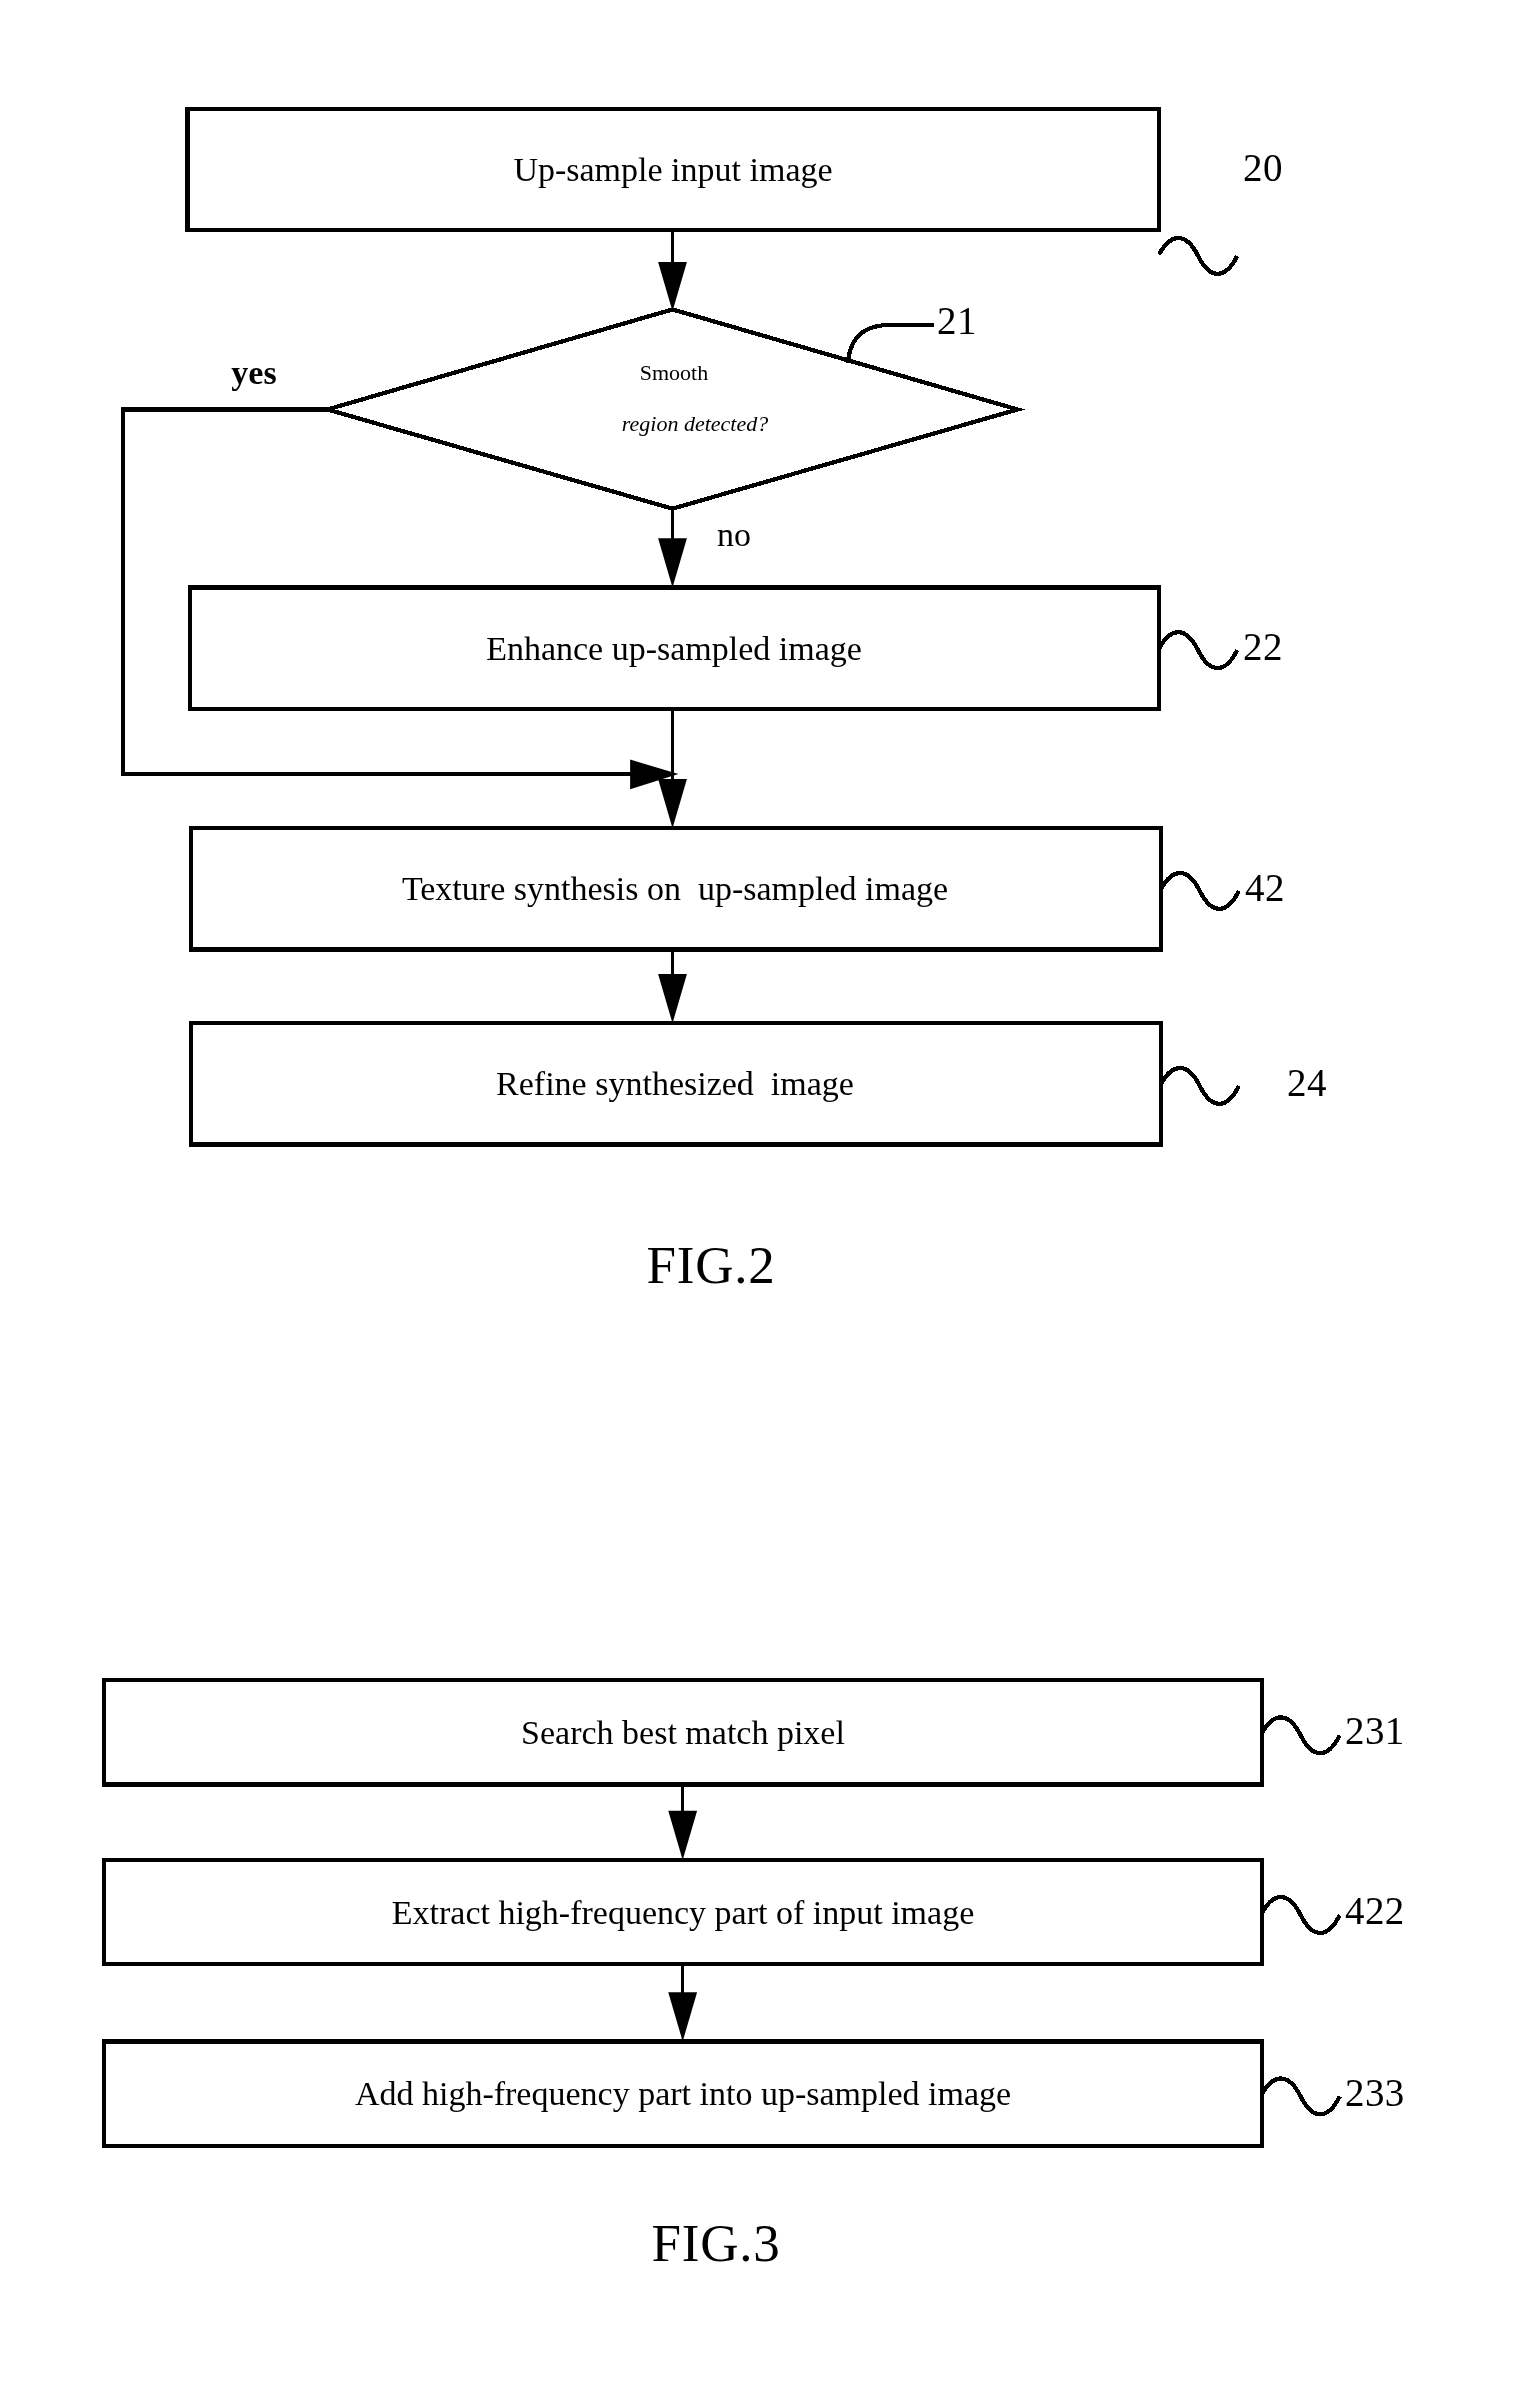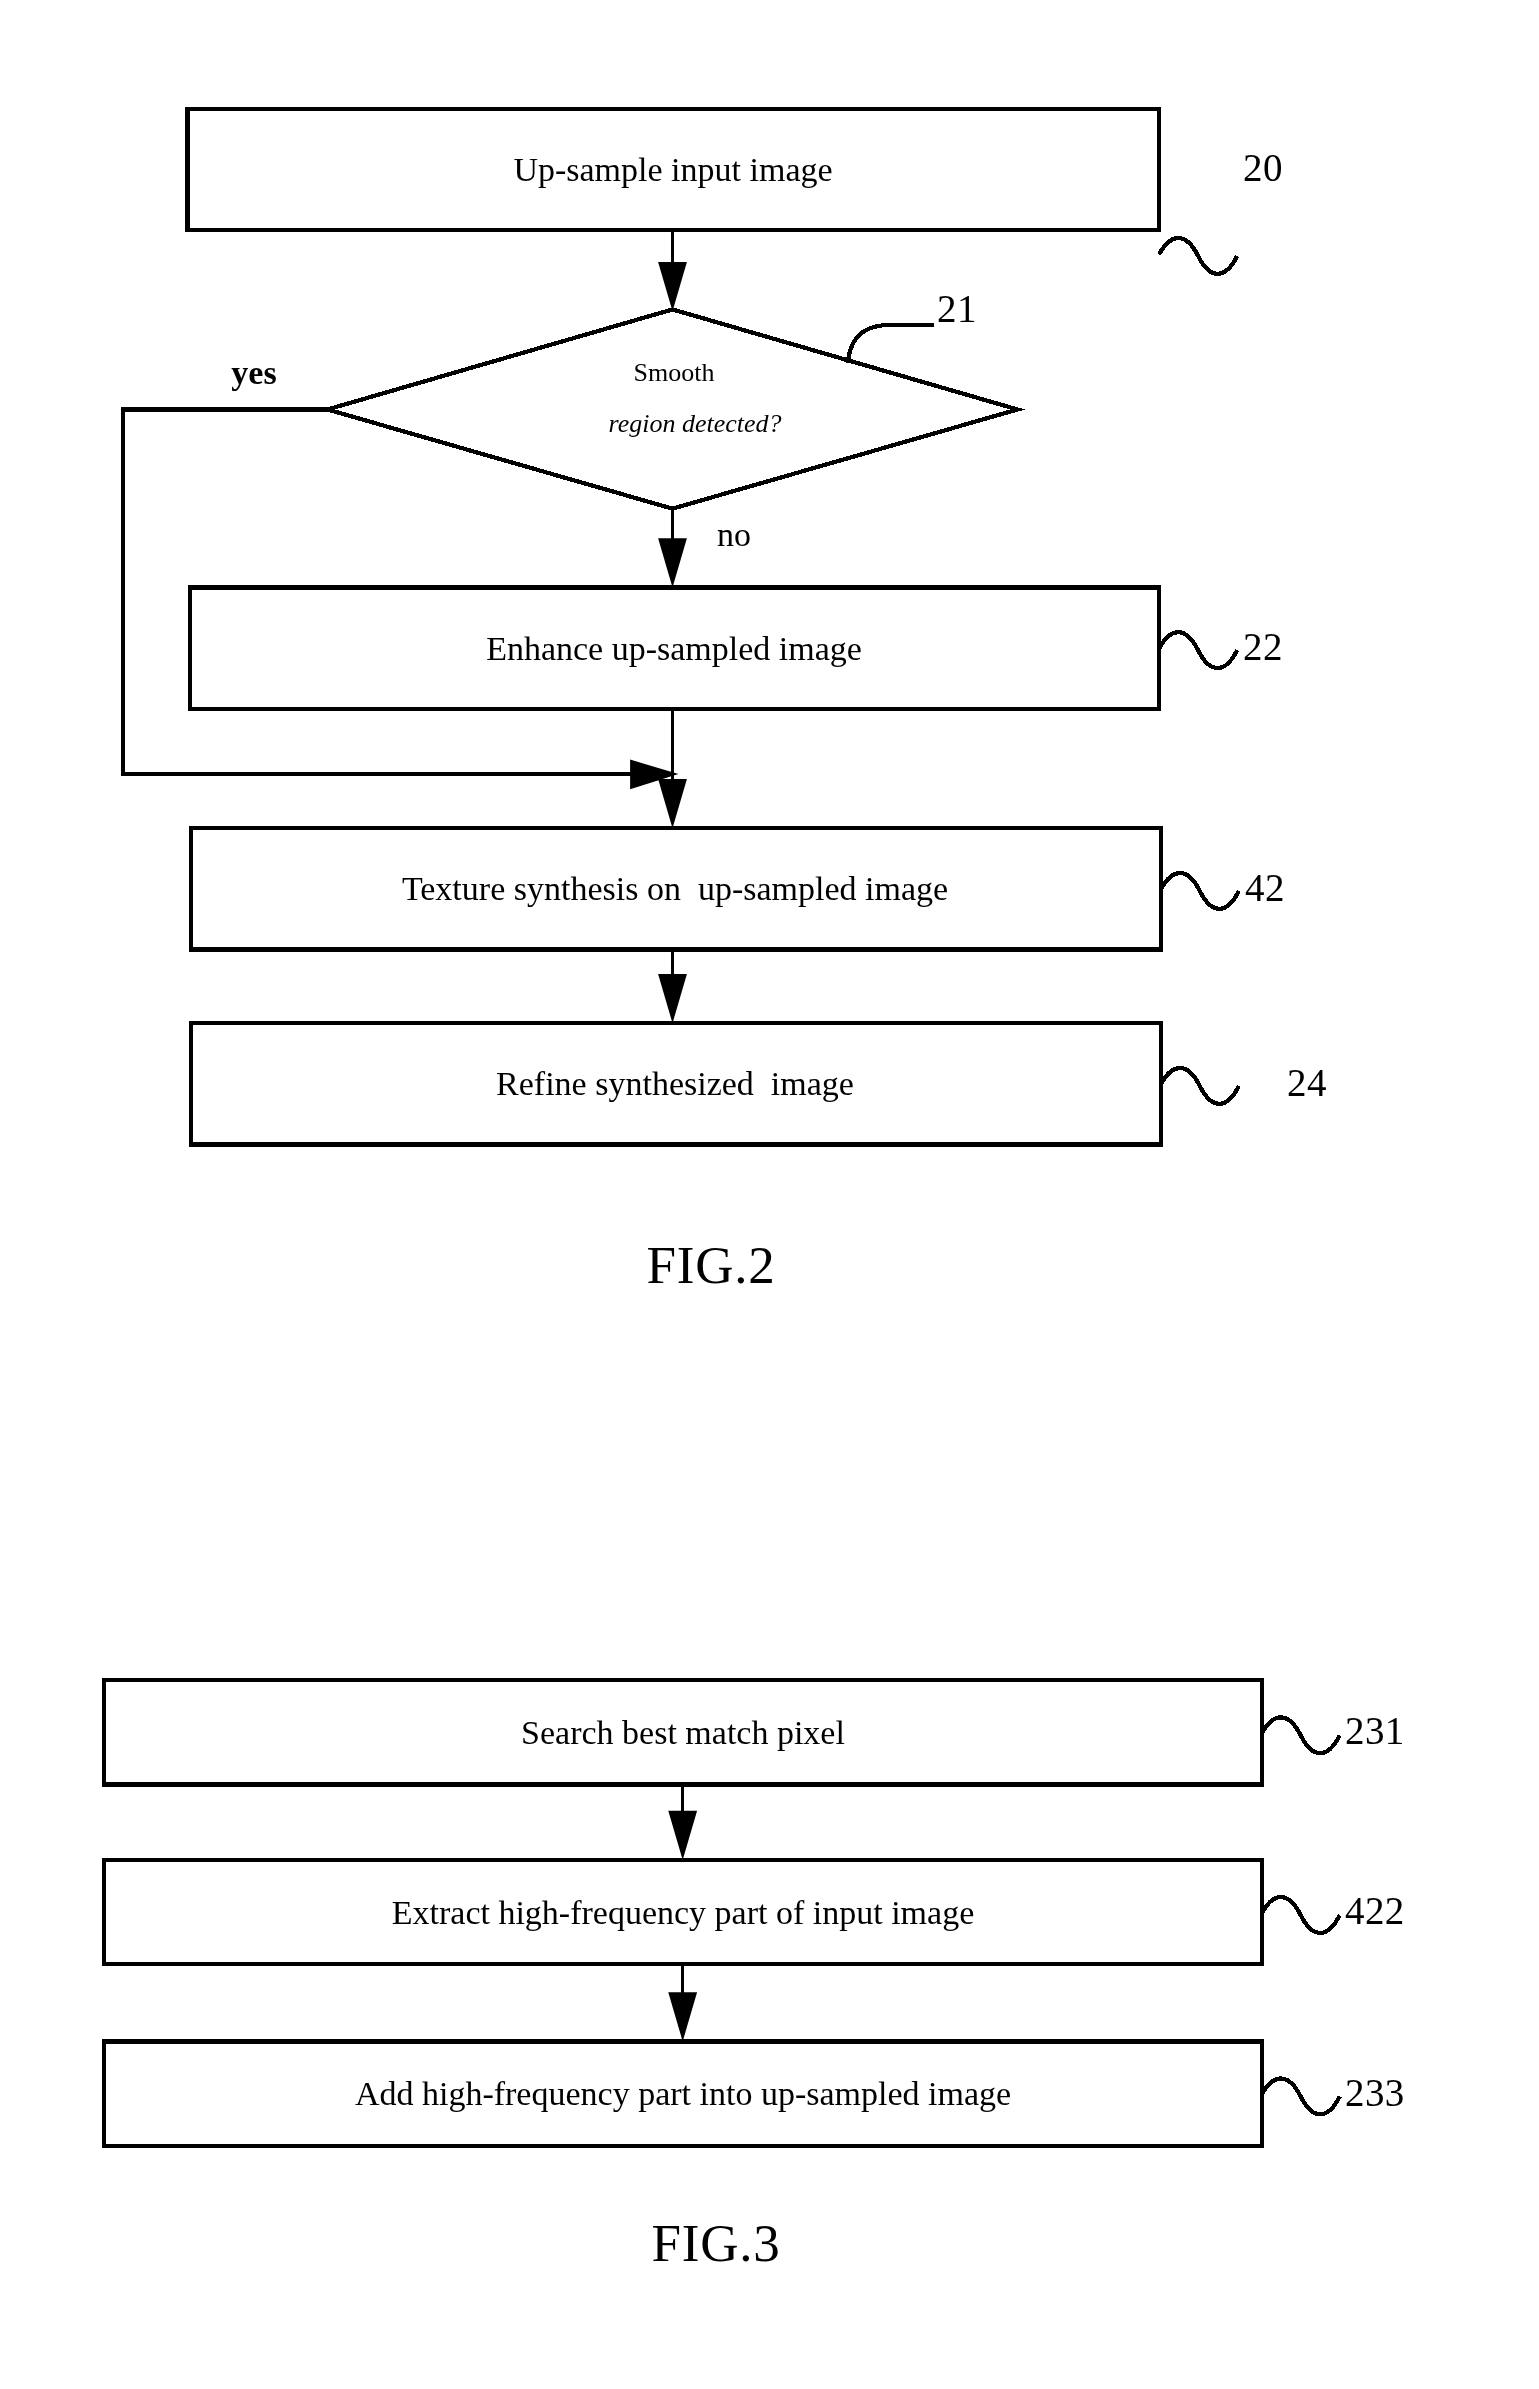"21" div.txt { top: 309px -> 321px }
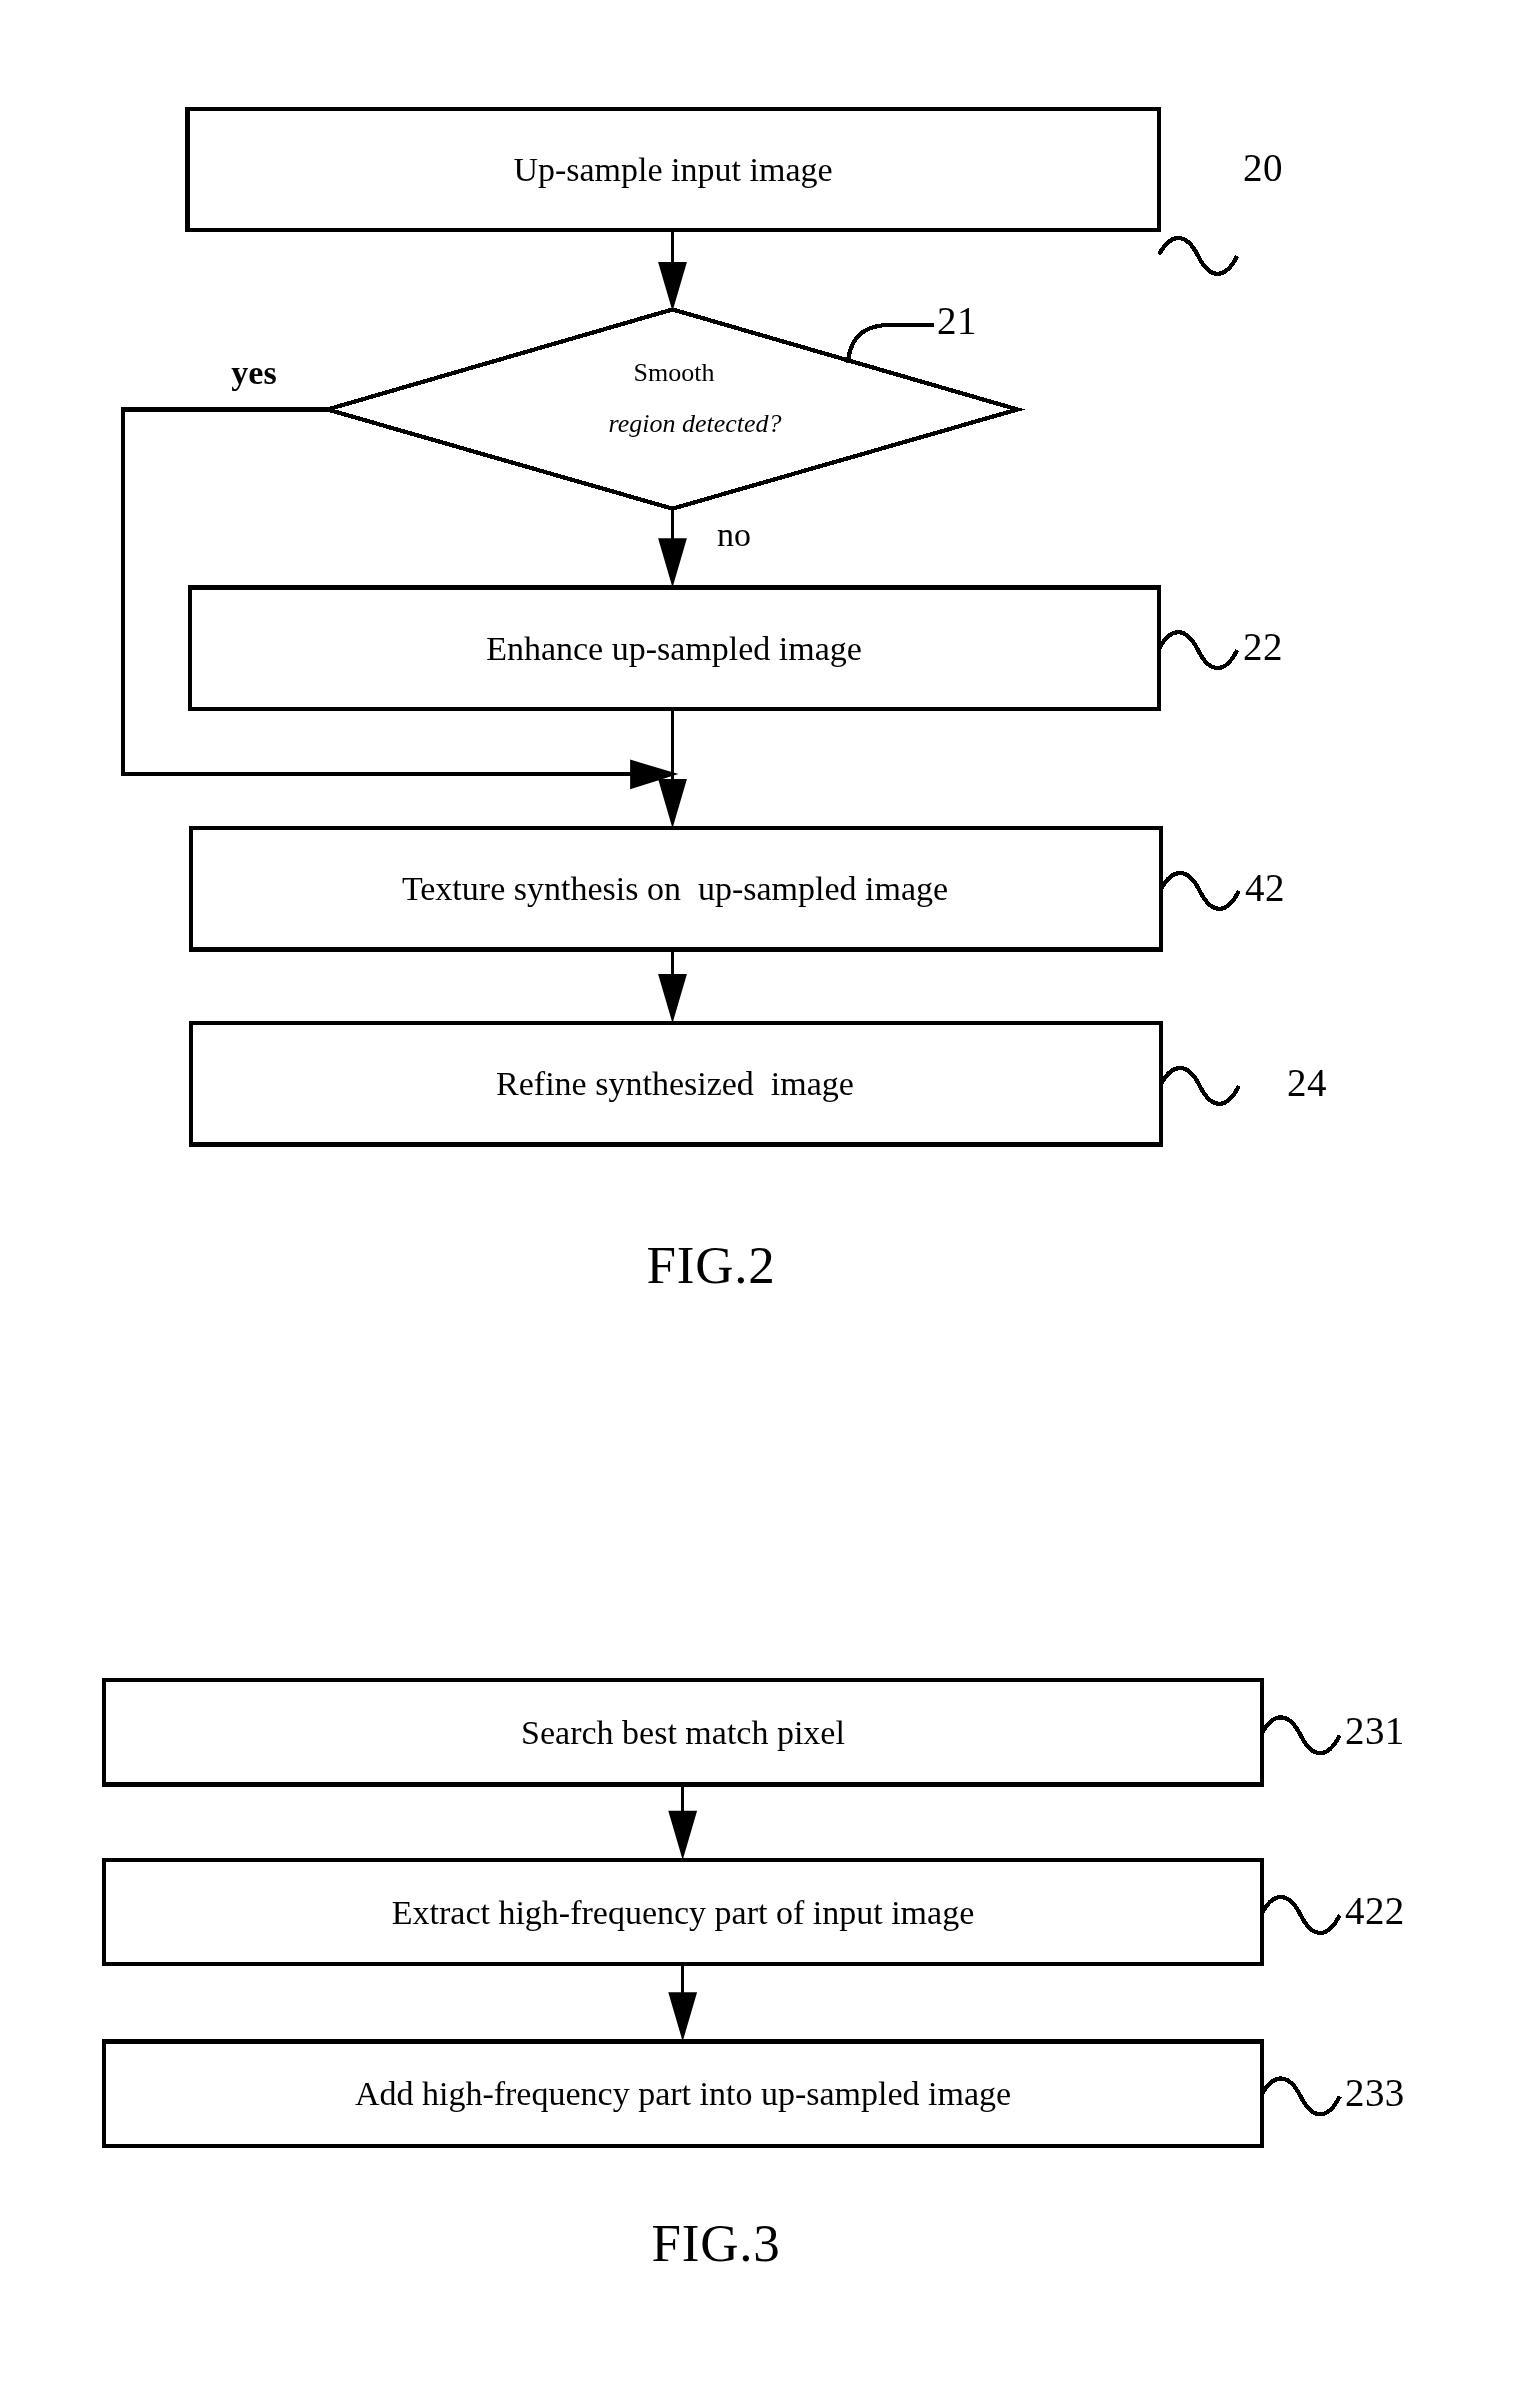"Smooth" .diamond-label { font-size: 26px -> 22px }
